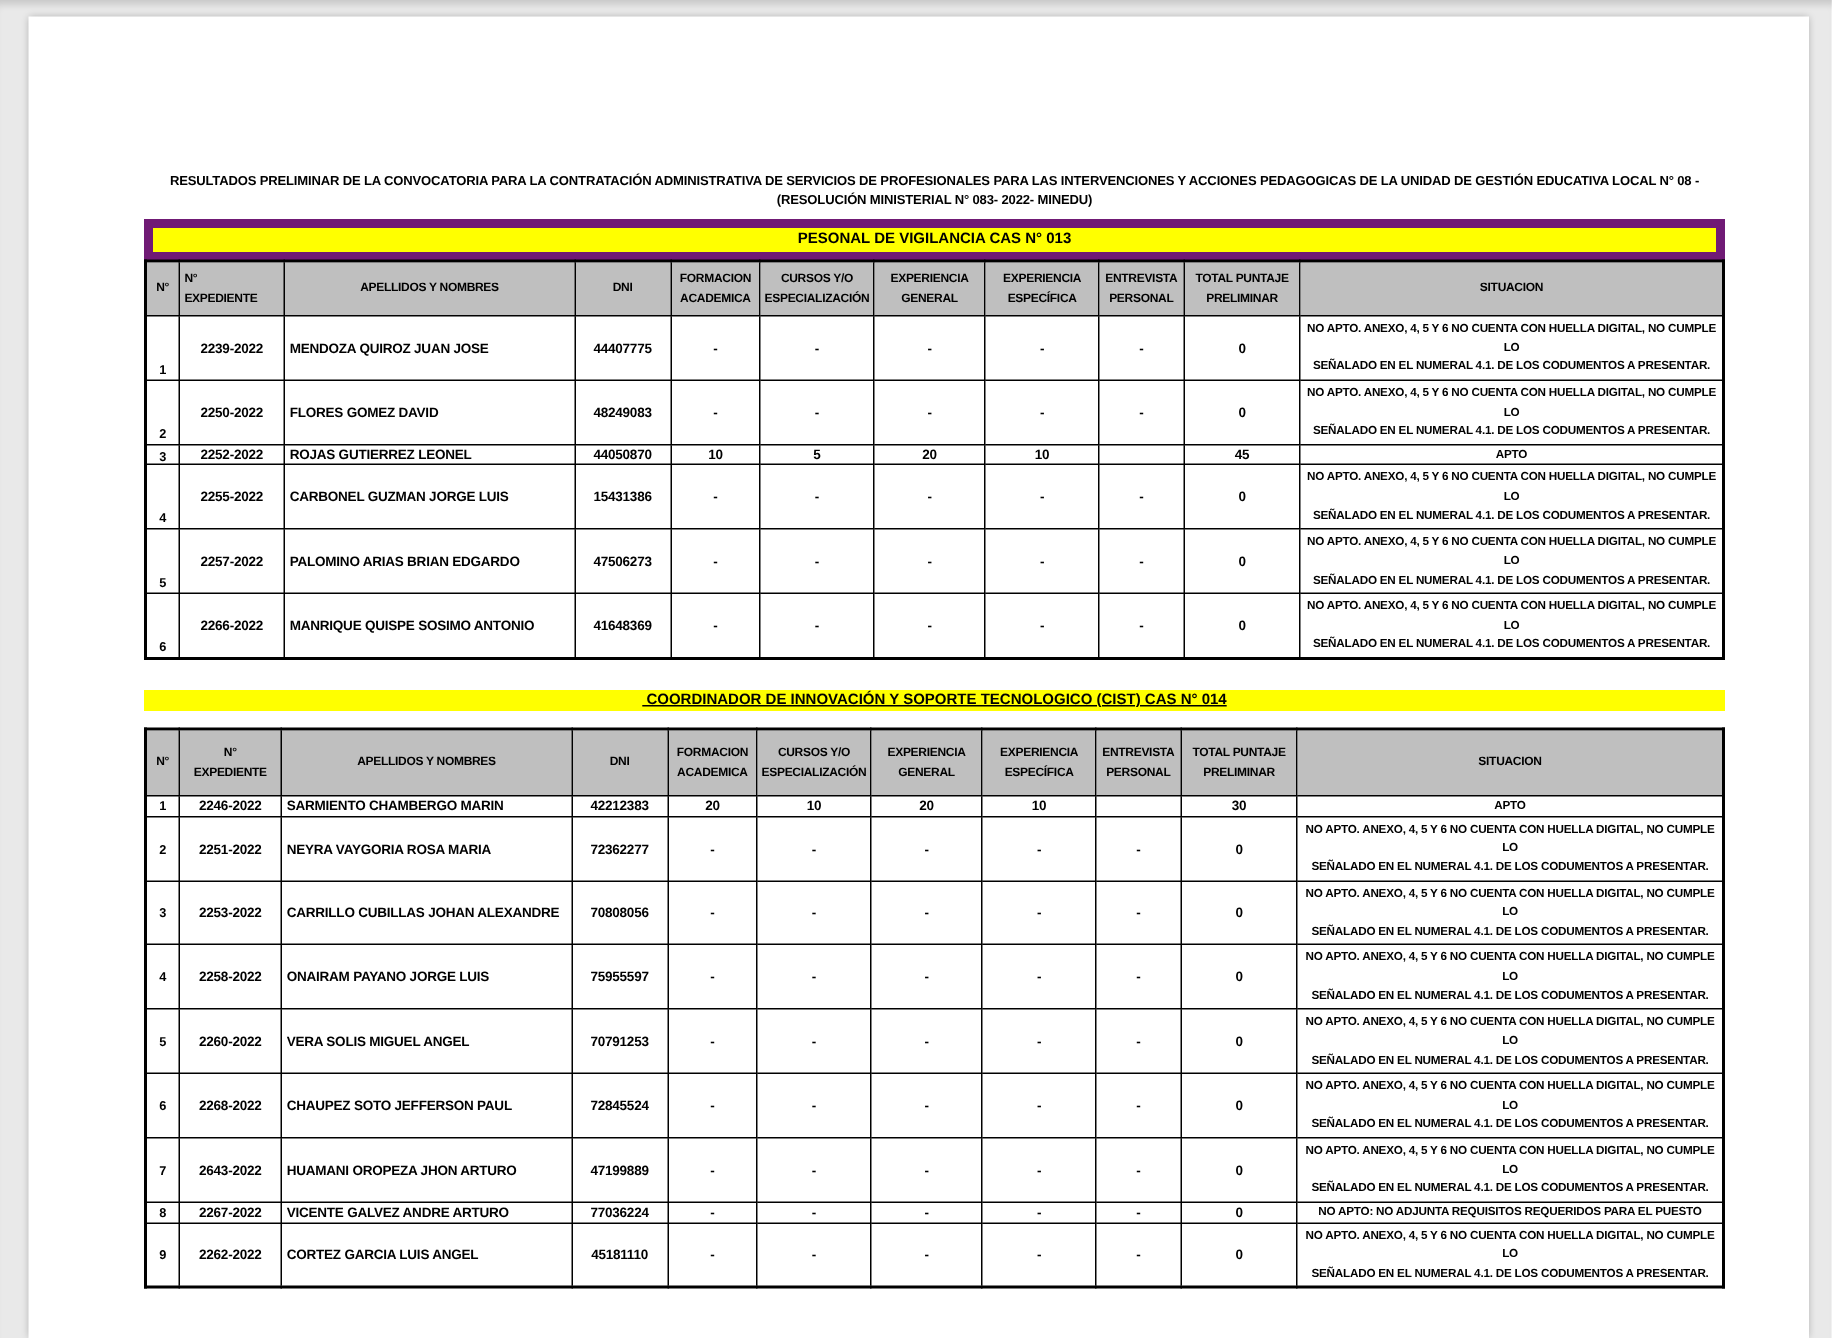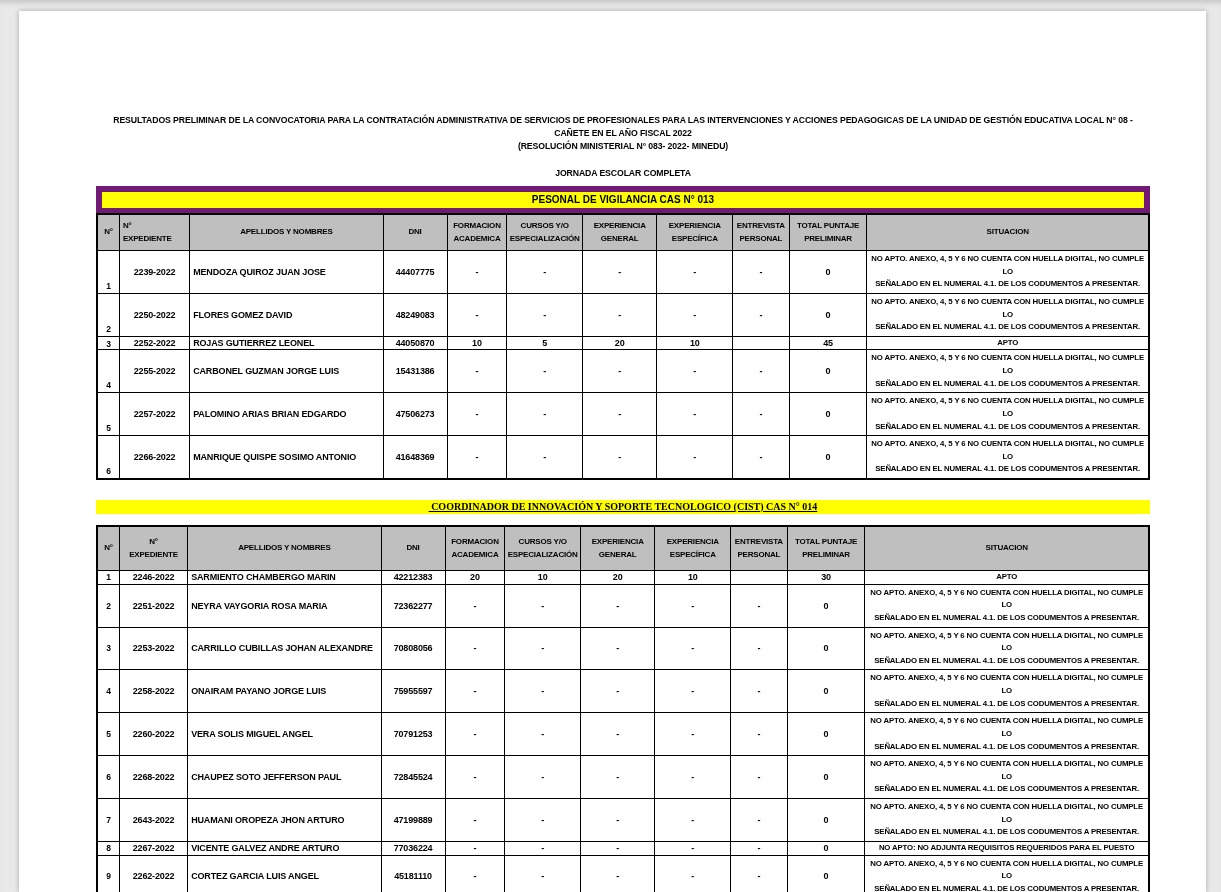"CAÑETE EN EL AÑO FISCAL" div.title-line { html: <div>CAÑETE EN EL AÑO FISCAL 2022</div> -> none }
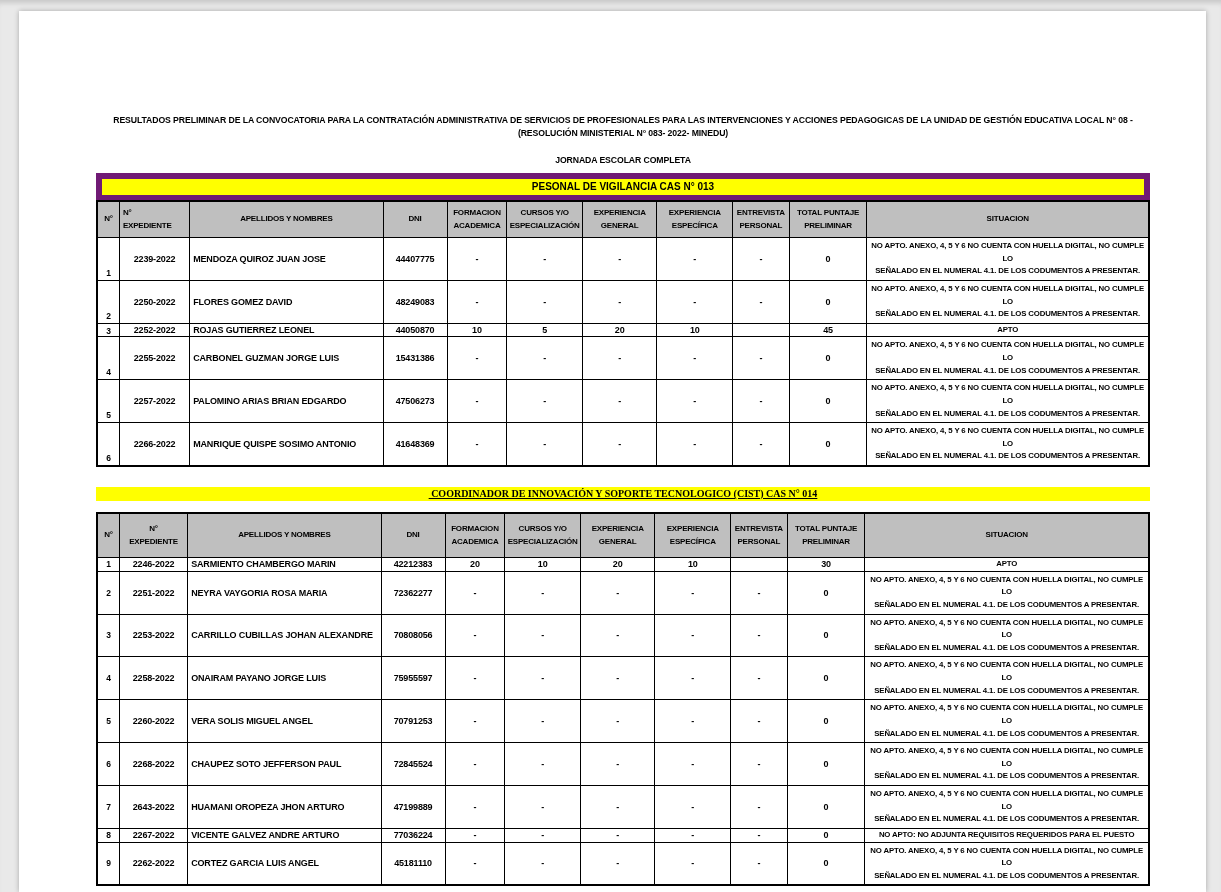"JORNADA ESCOLAR COMPLETA" div.title-line { html: <div>JORNADA ESCOLAR COMPLETA</div> -> none }
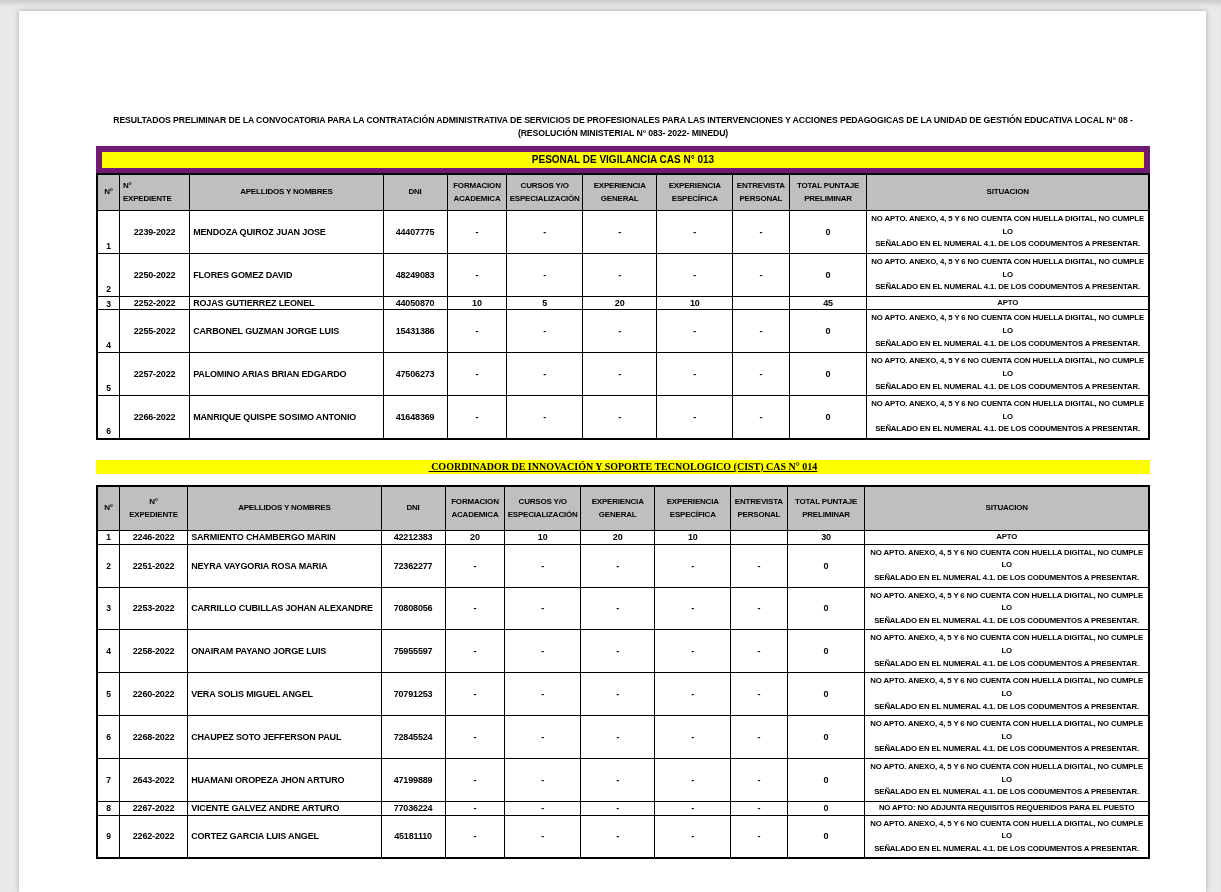"COORDINADOR DE INNOVACIÓN Y SOPORTE" .section-1 .banner { font-family: Liberation Serif, serif -> none }
